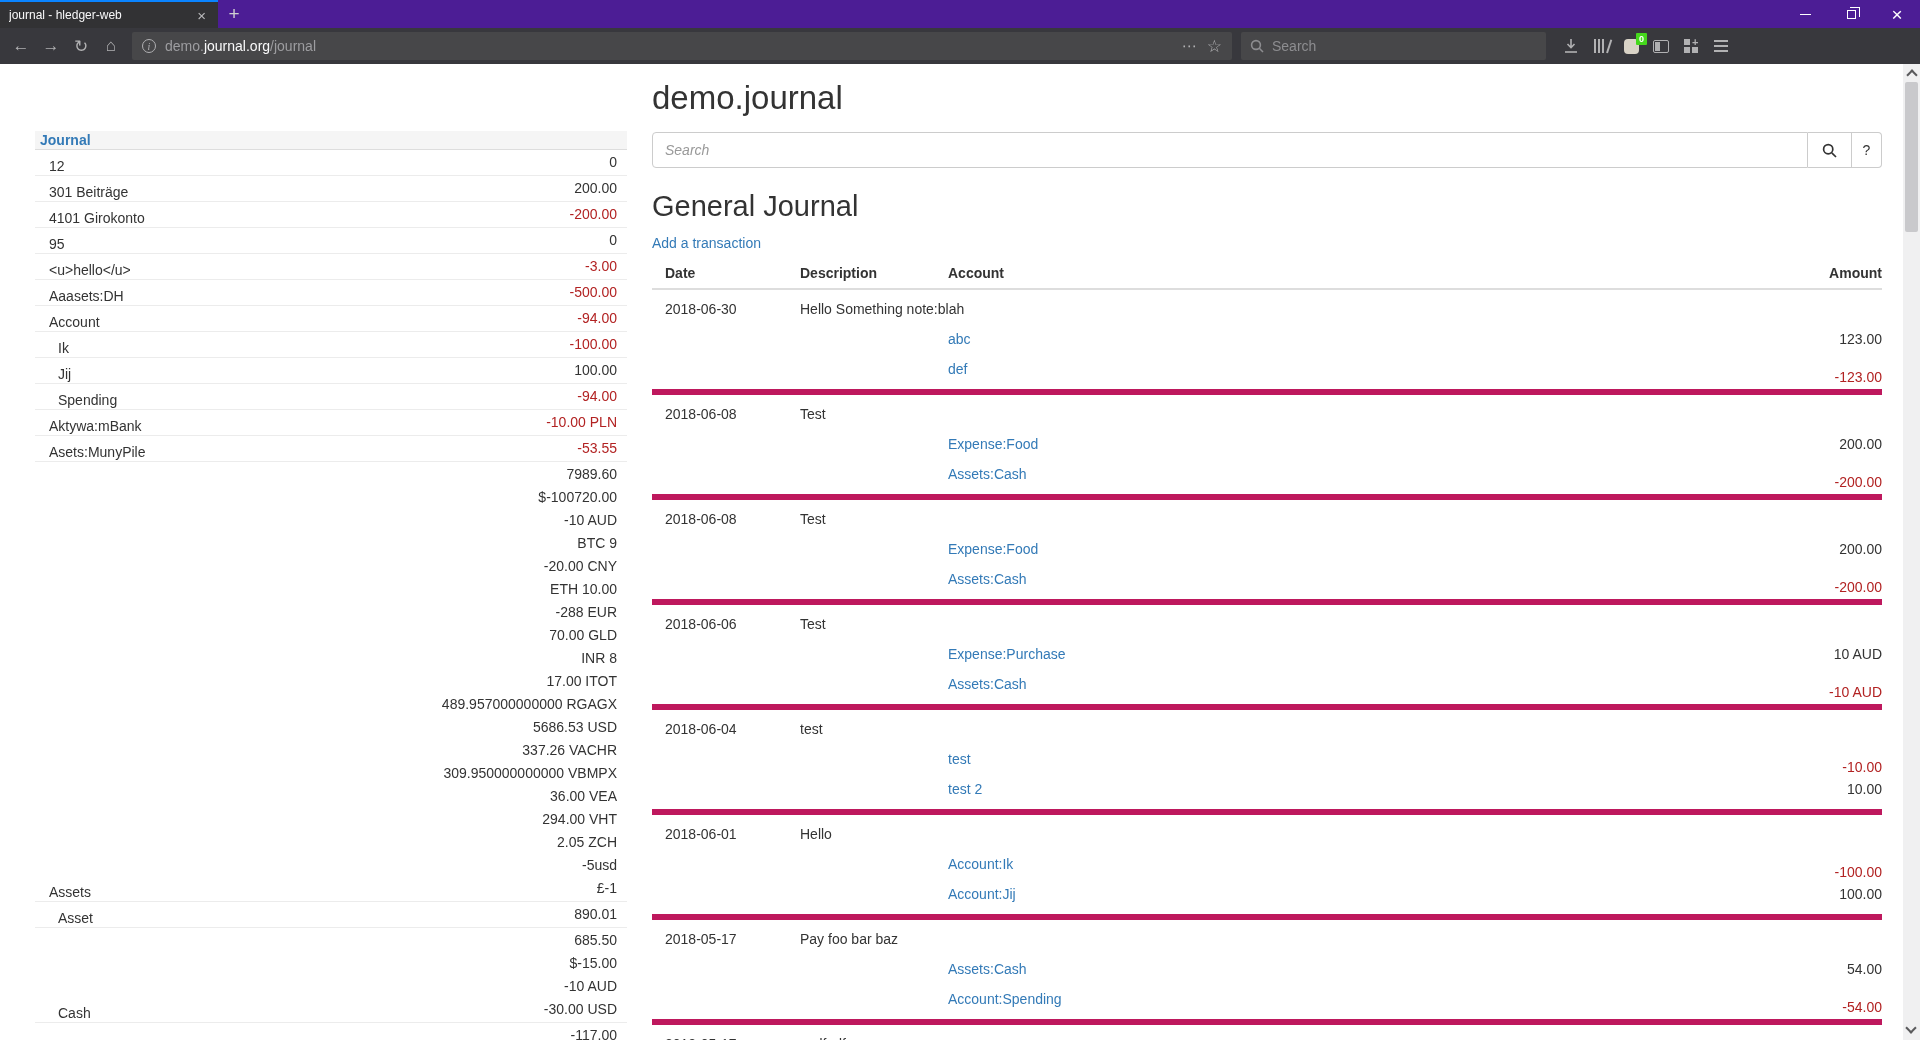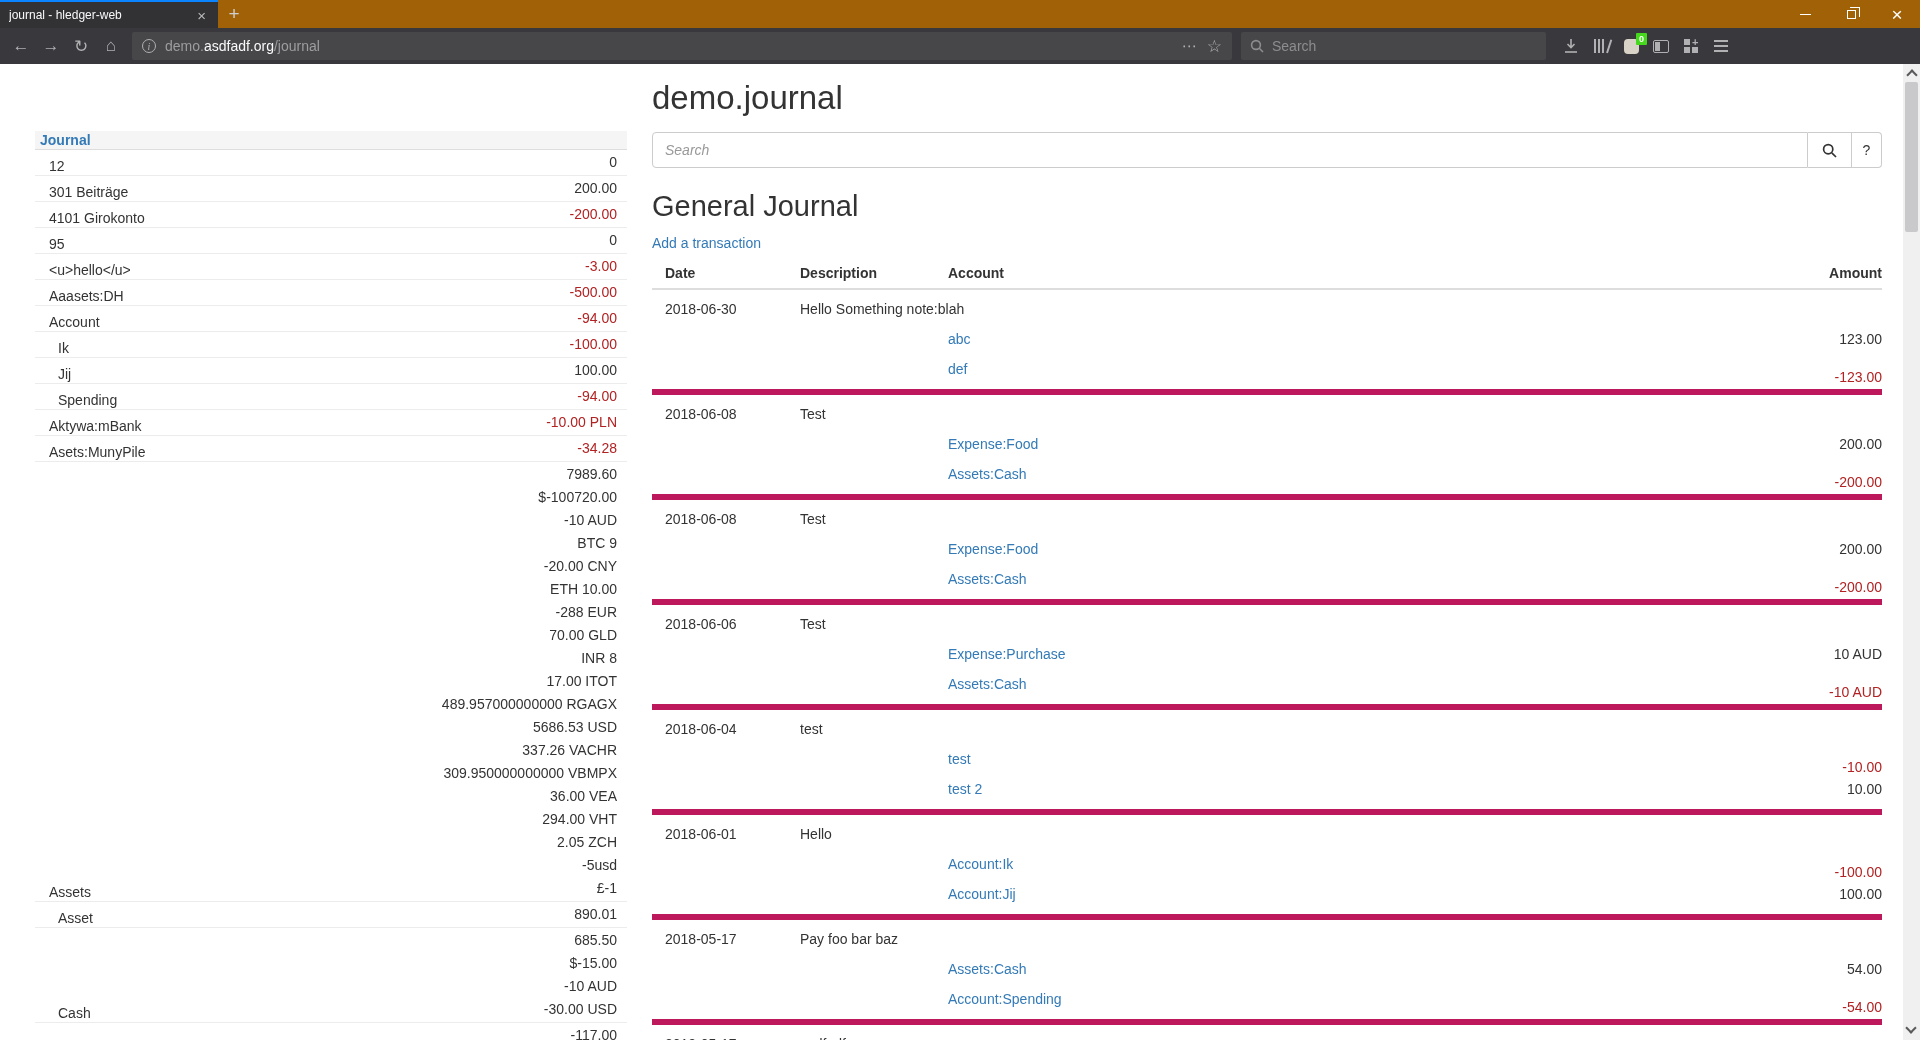"journal - hledger-web" .titlebar { background: #a16207 -> #4c1d95 }
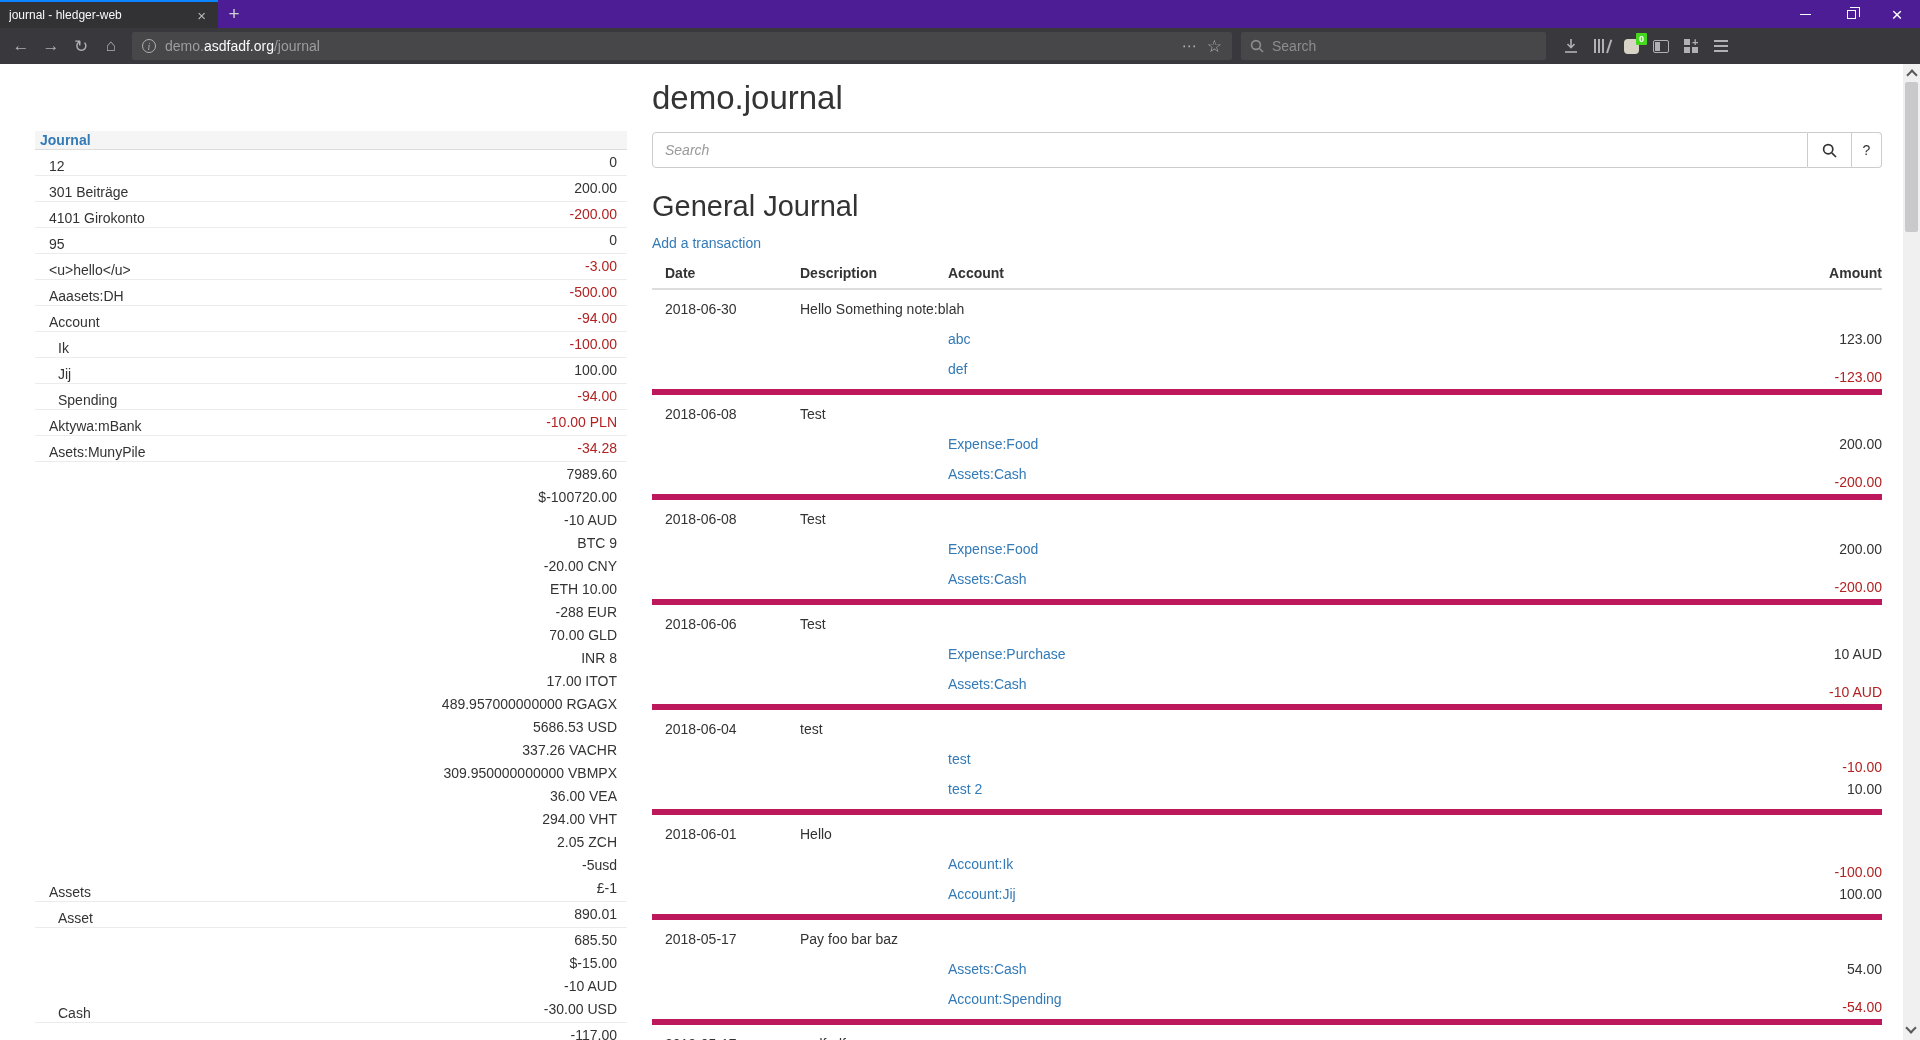"asdfadf.org" b { text: asdfadf.org -> journal.org }
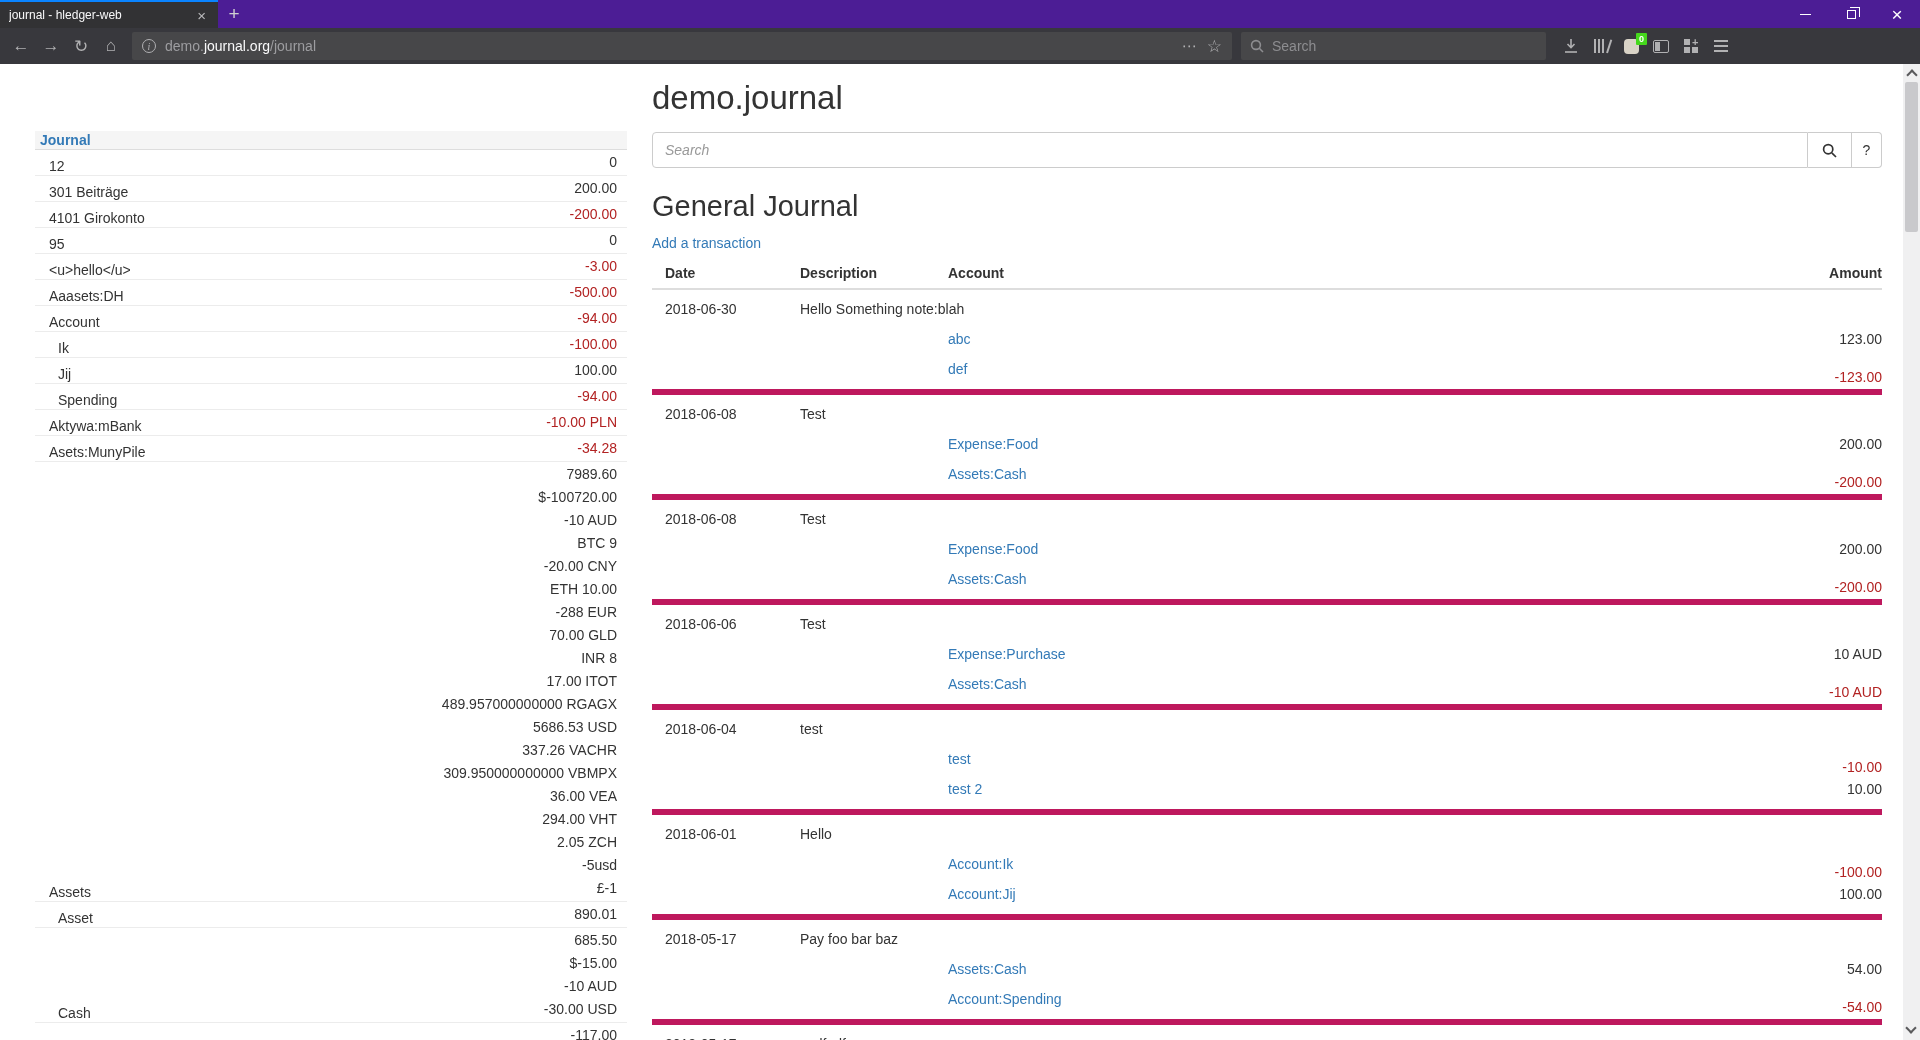"-34.28" td.amt { text: -34.28 -> -53.55 }
